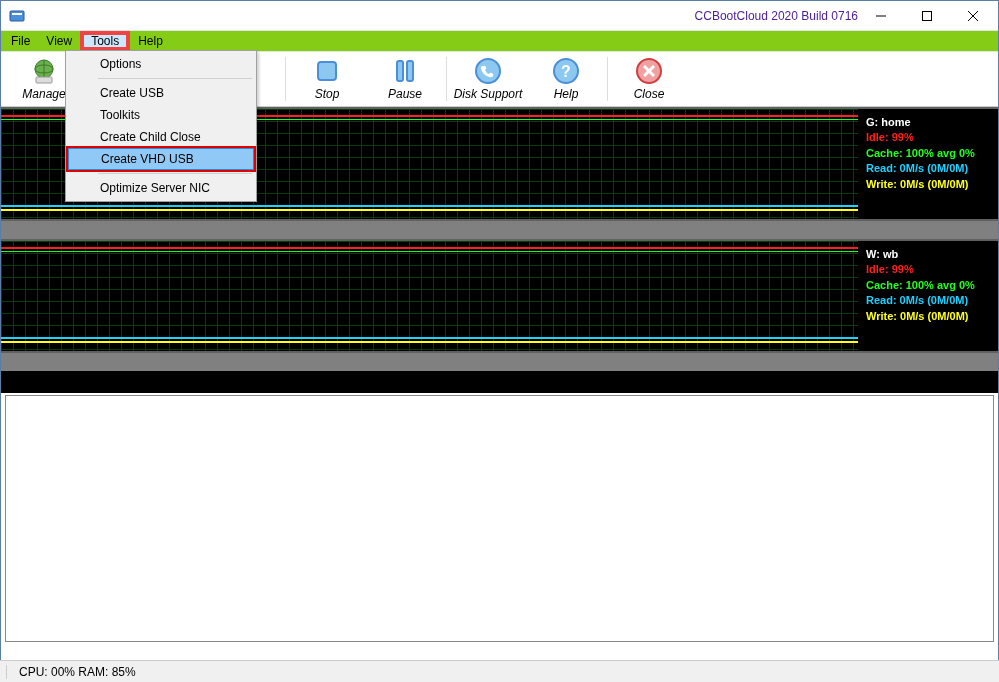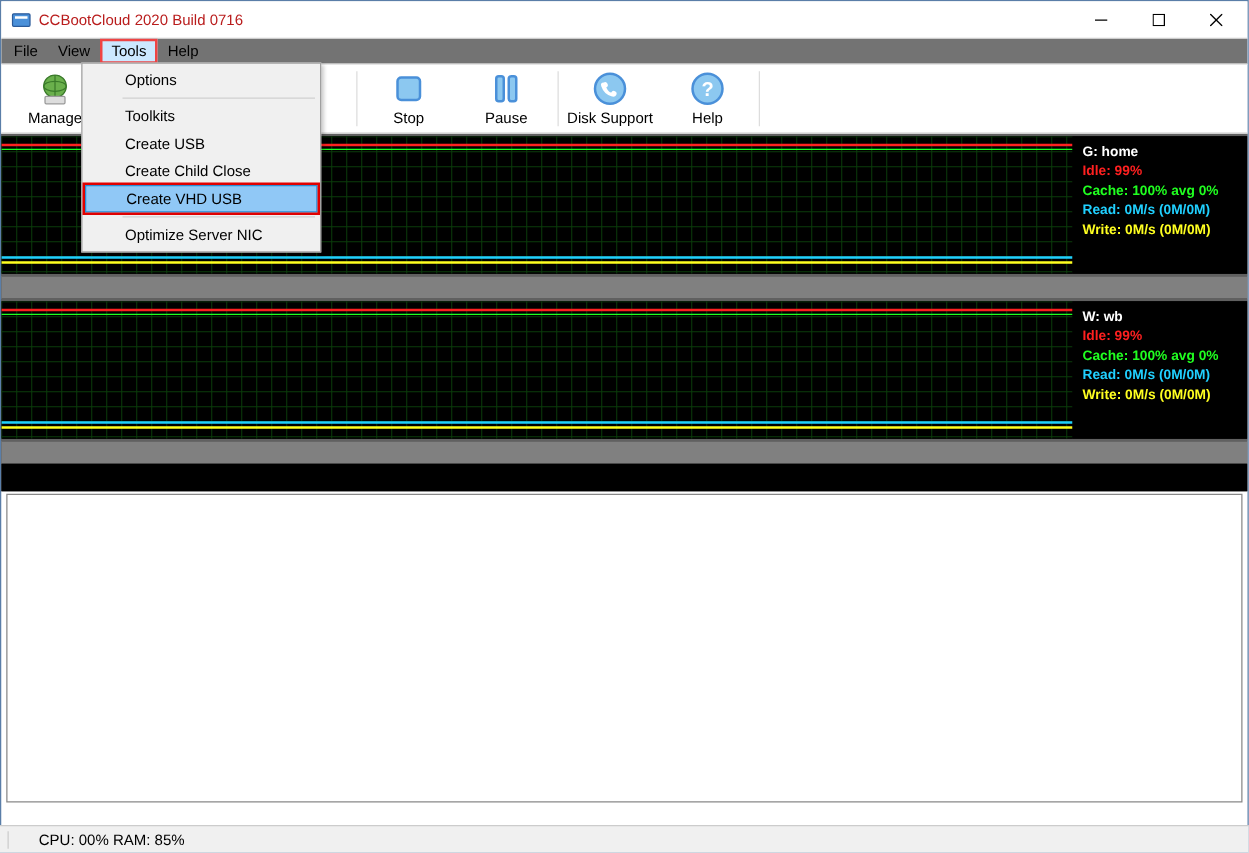"CCBootCloud 2020 Build 0716" .titlebar .title { color: #b91c1c -> #4c1d95; text-align: none -> right }
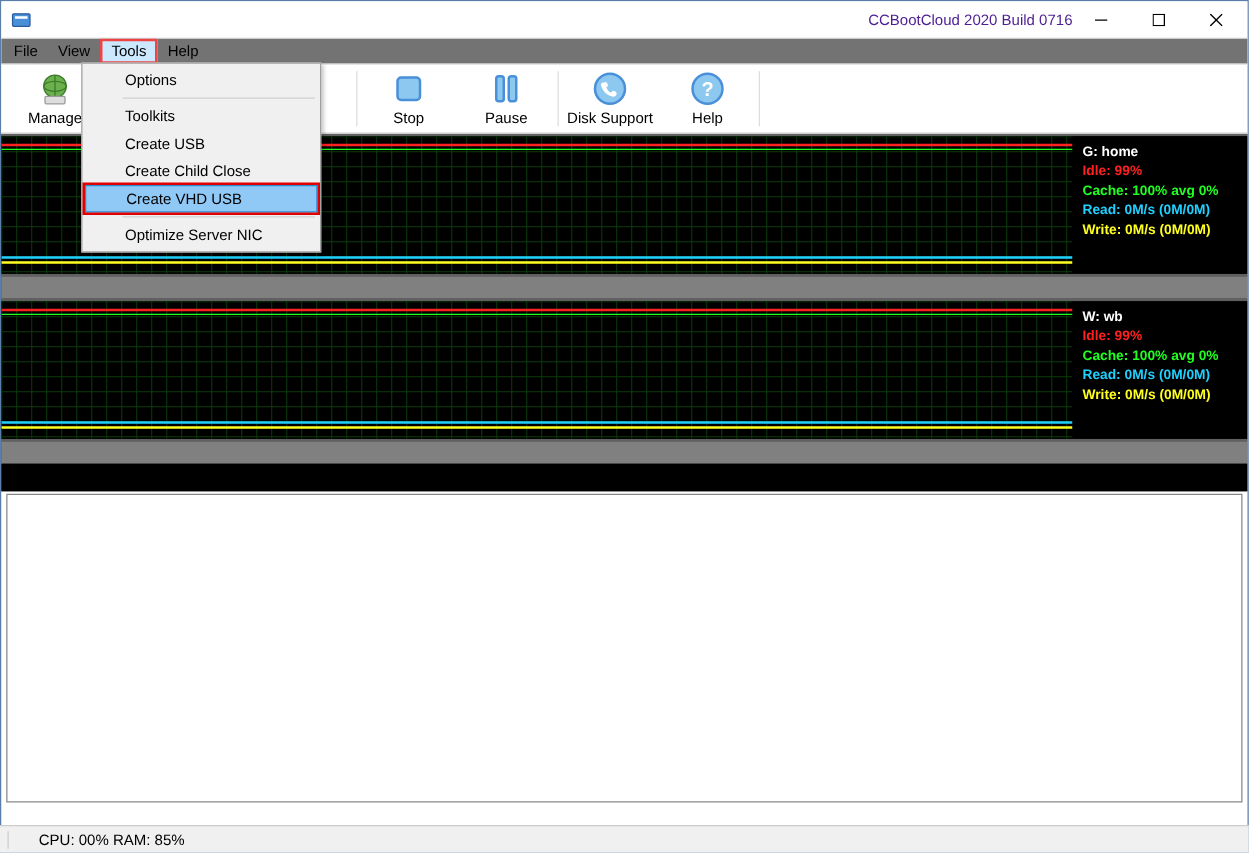"File" .menubar { background: #737373 -> #84cc16 }
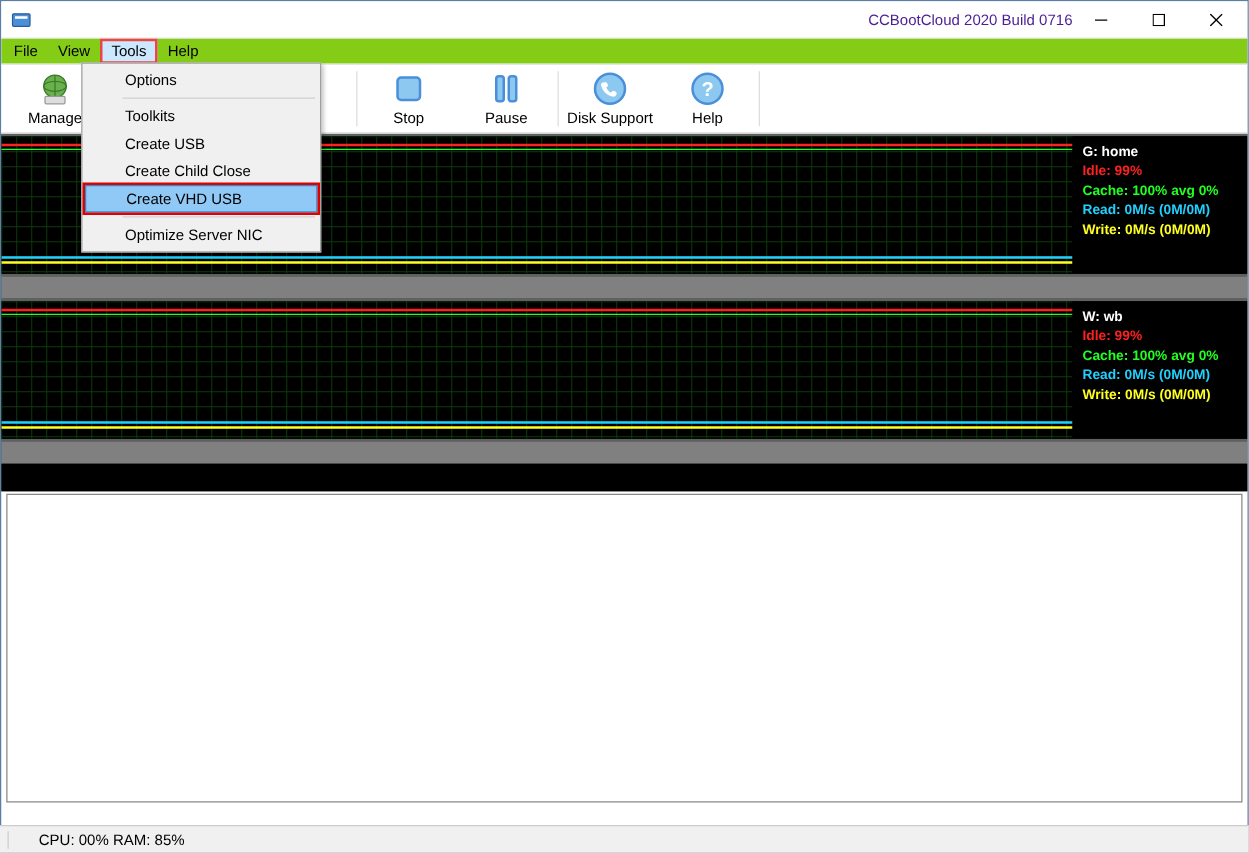"Tools" .menu-item.active { border: 2px solid #ef4444 -> 4px solid #ef4444 }
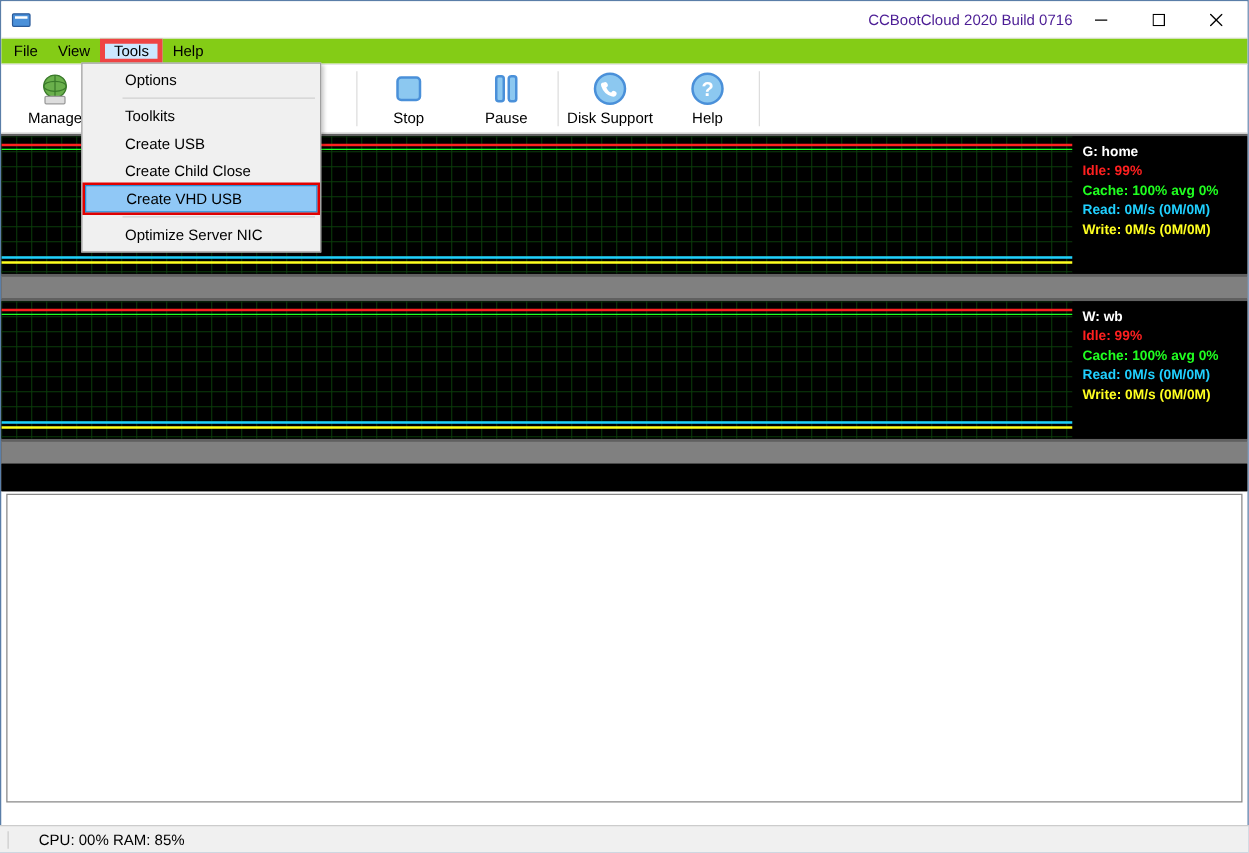"Manage" .tool-btn .label { font-style: none -> italic }
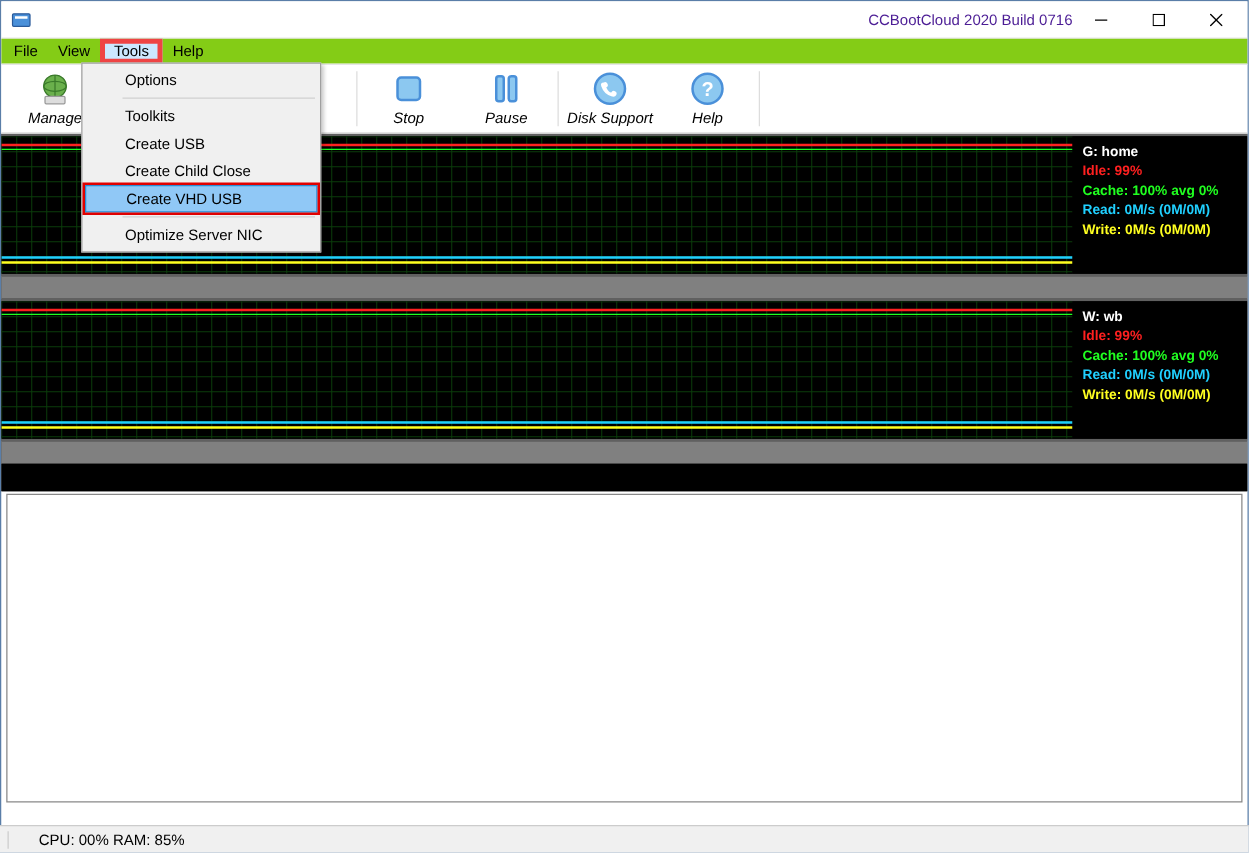"Close" div.tool-btn { html: none -> <div> <span> <svg> <circle></circle> <line></line> <line></line> </svg> </span> <span>Close</span> </div> }
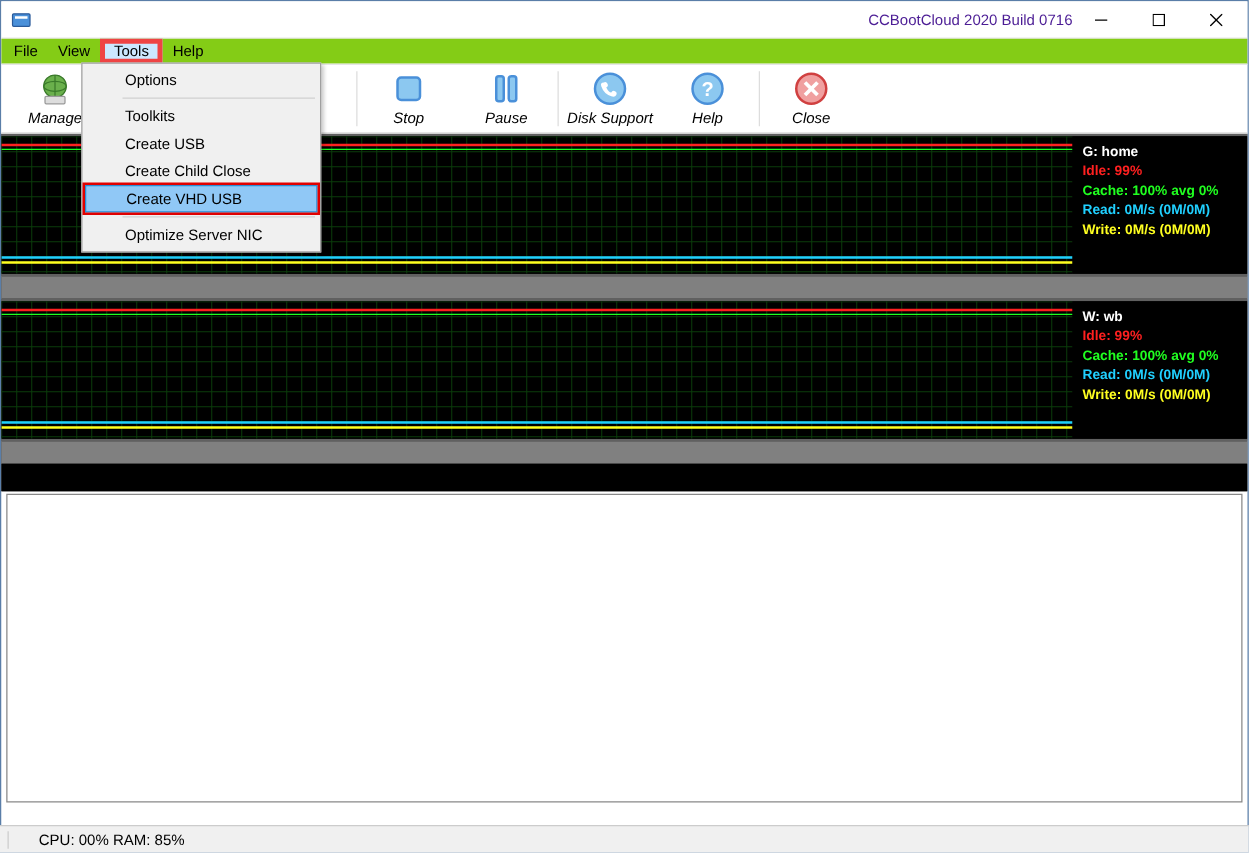"Toolkits" div.dd-item { order: before "Create USB" -> after "Create USB" }
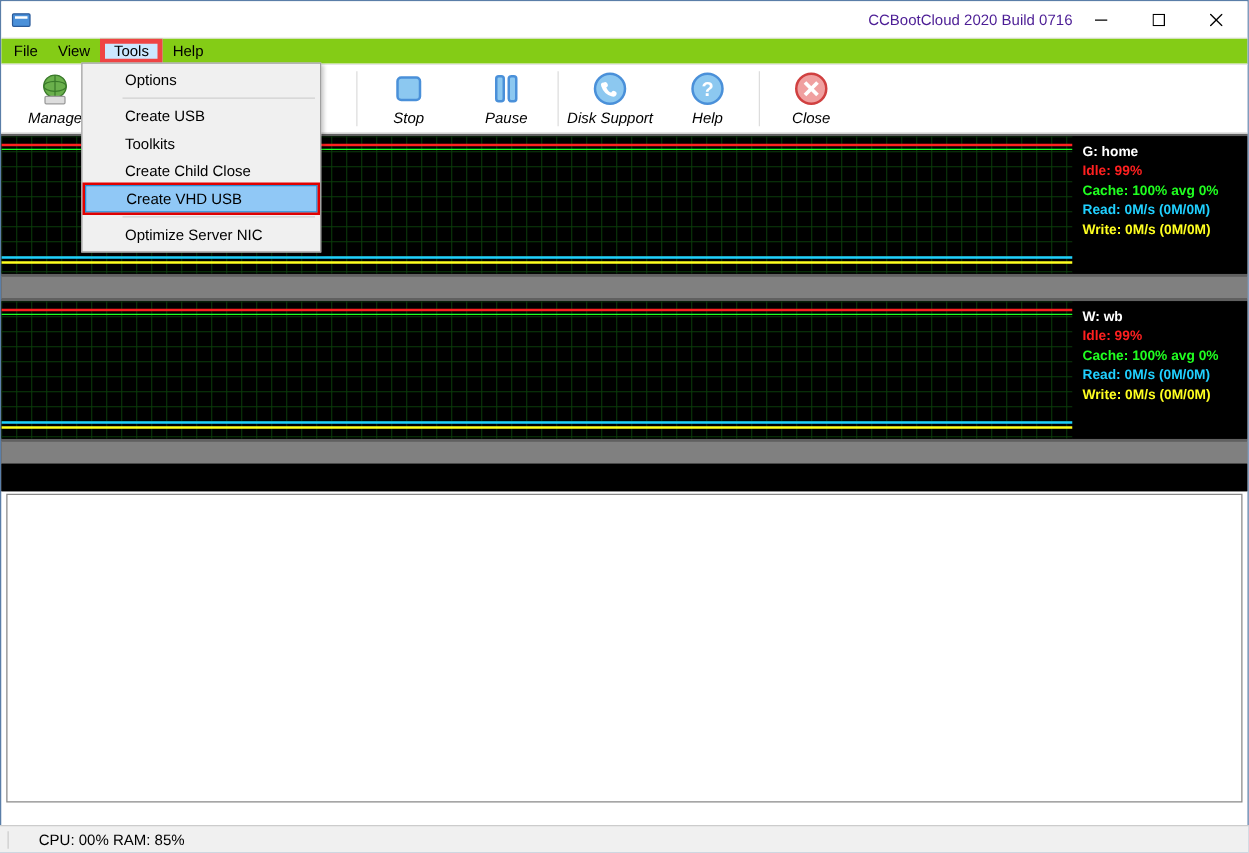"CPU: 00% RAM: 85%" .status-right { padding-left: 24px -> 12px }
